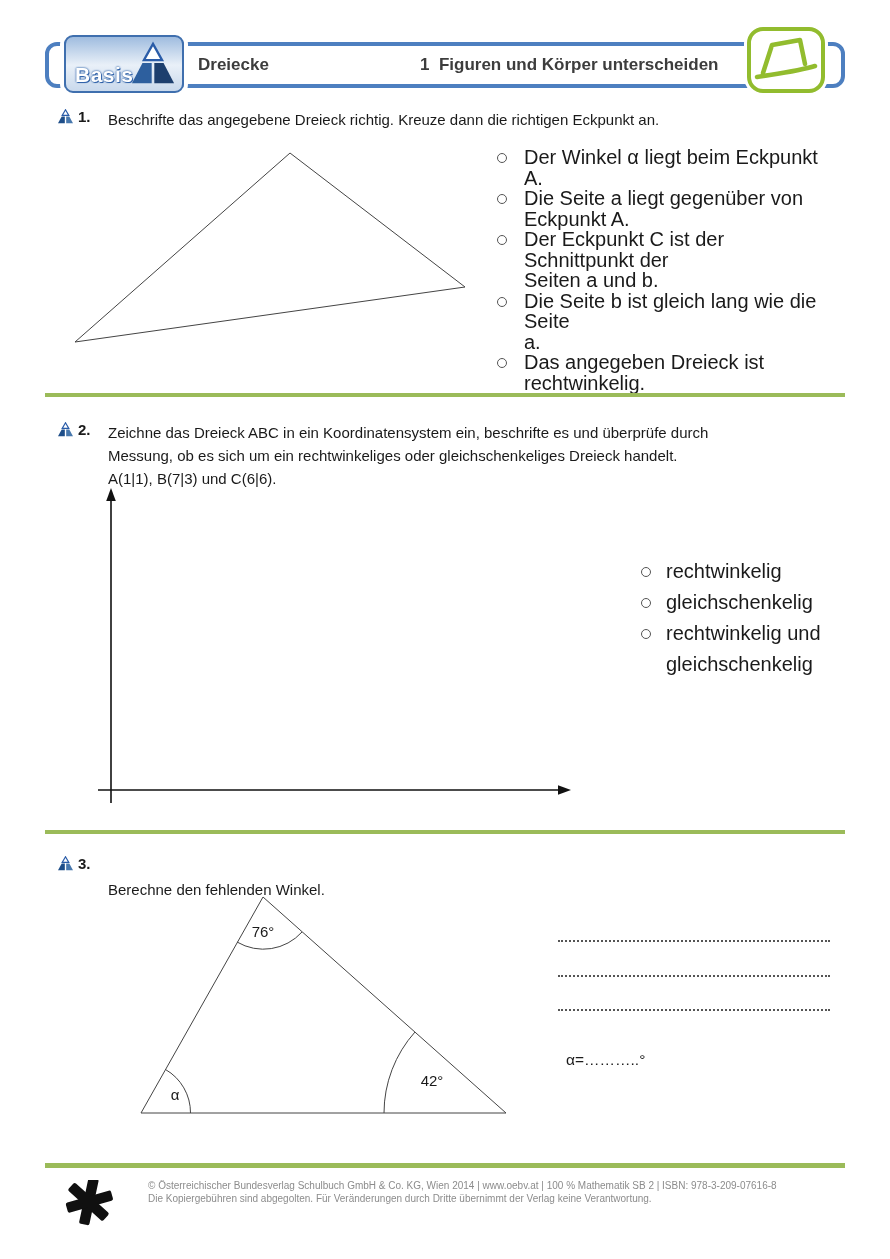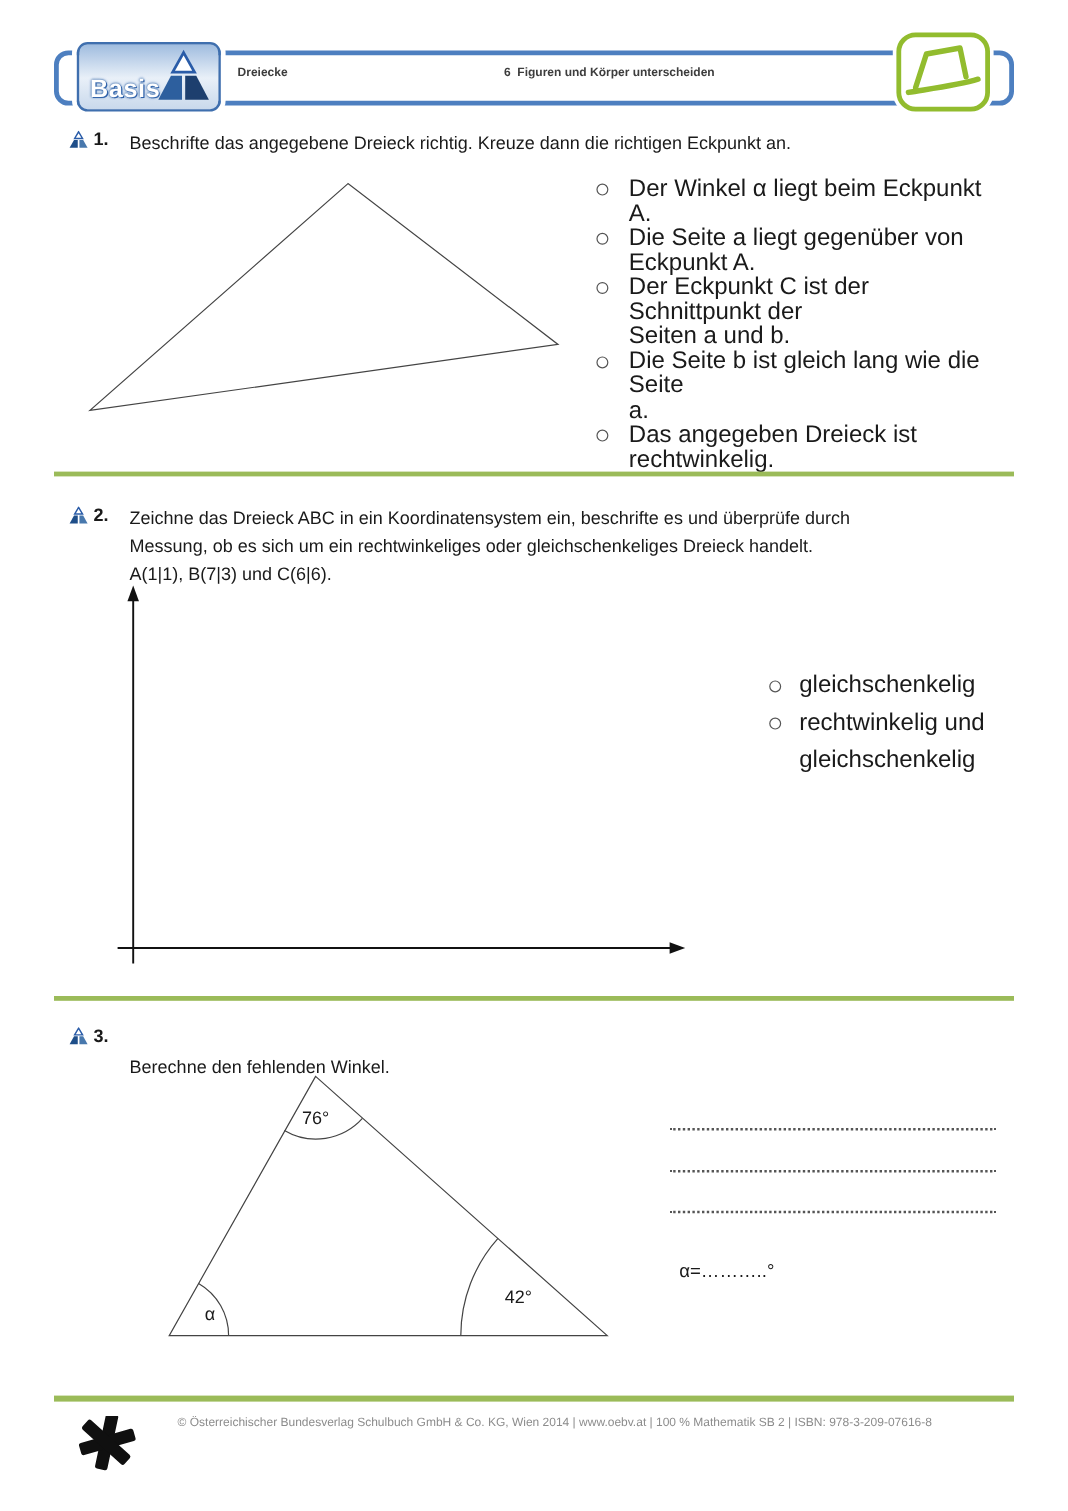"Dreiecke" .hdr-title { font-size: 10px -> 17px }
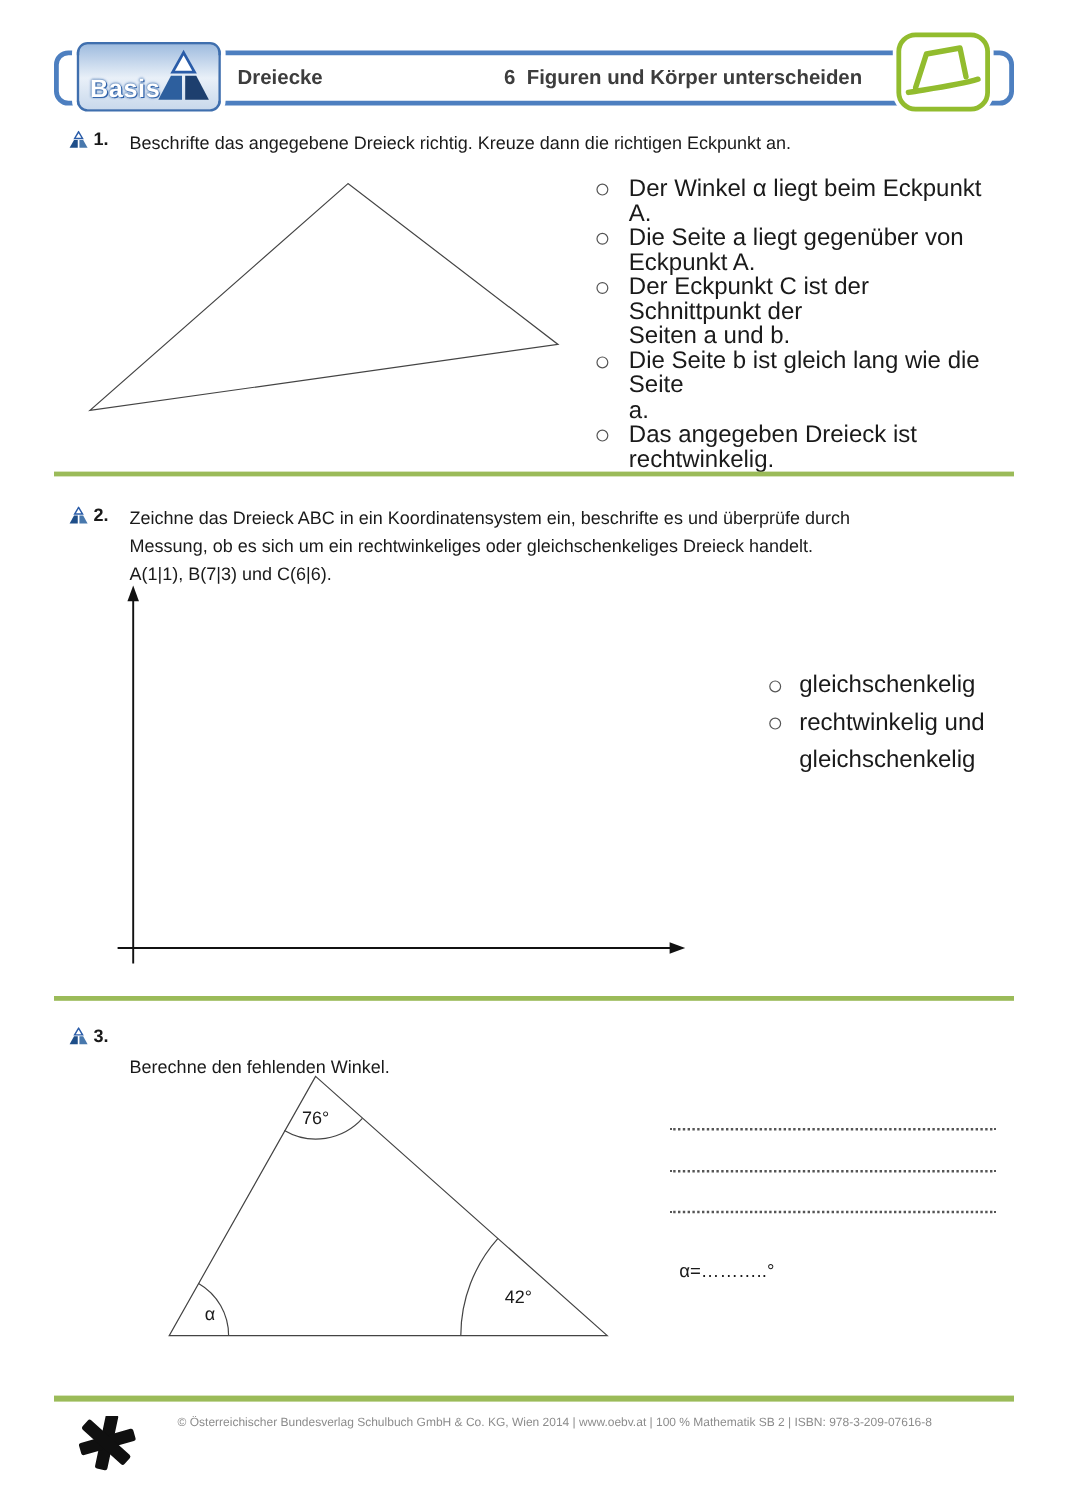"6 Figuren und Körper unterscheiden" div.abs { text: 6 -> 1 }
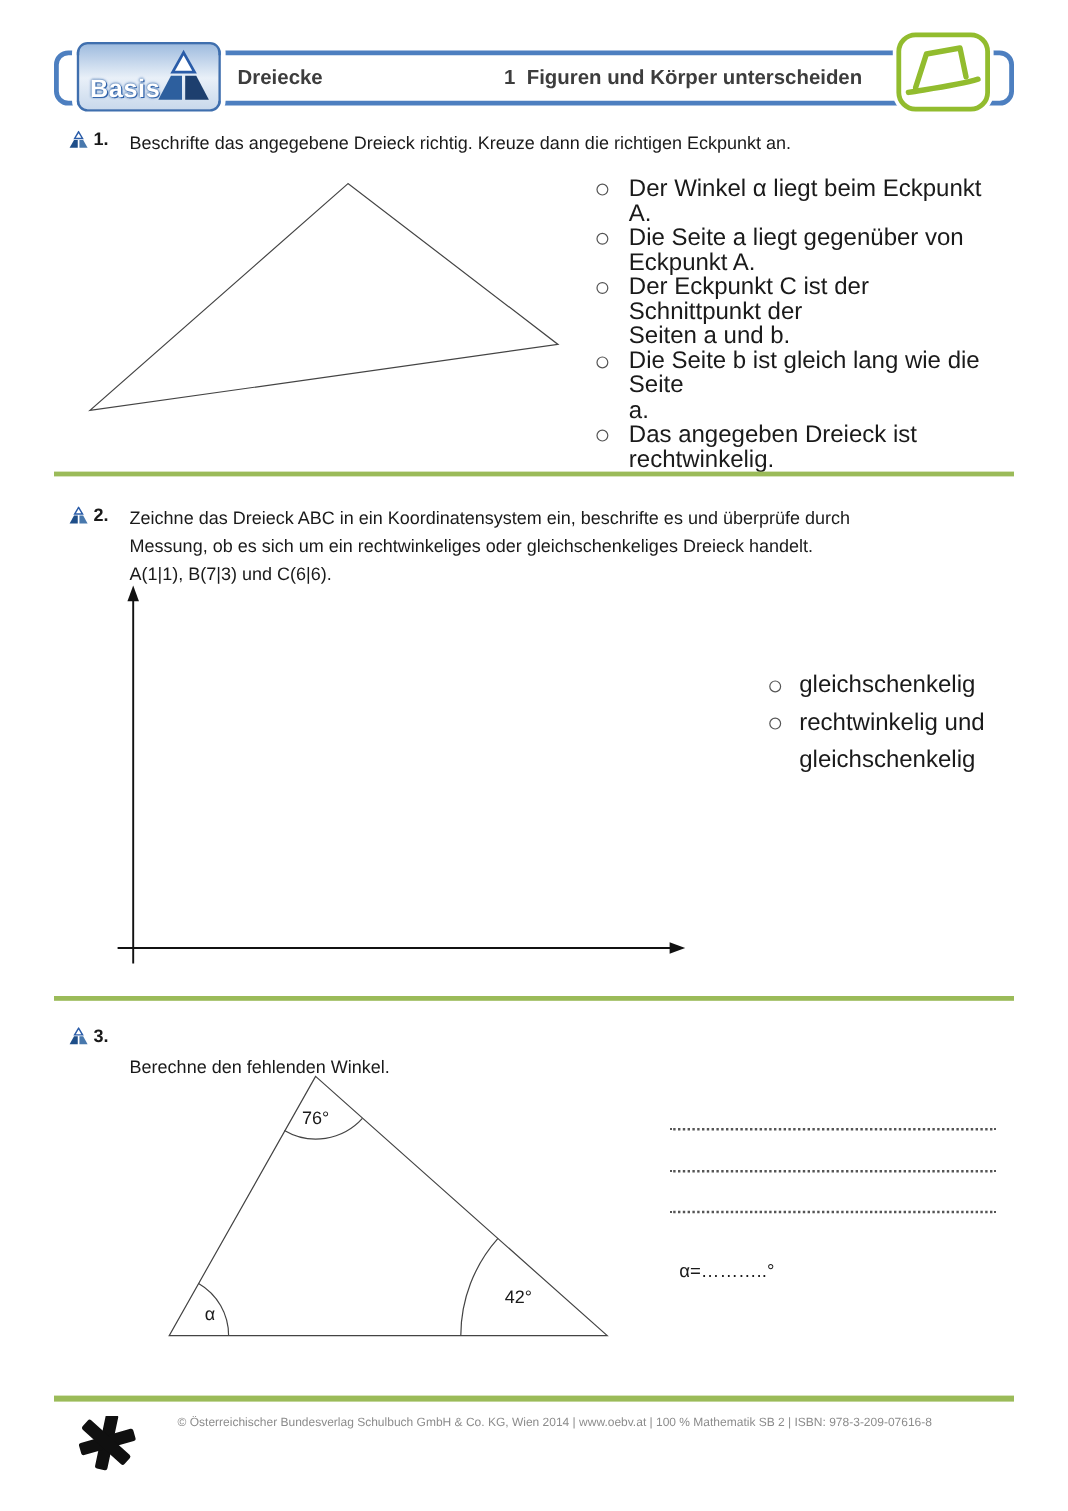"rechtwinkelig" div.opt-row { html: none -> <div> <span></span> <span>rechtwinkelig</span> </div> }
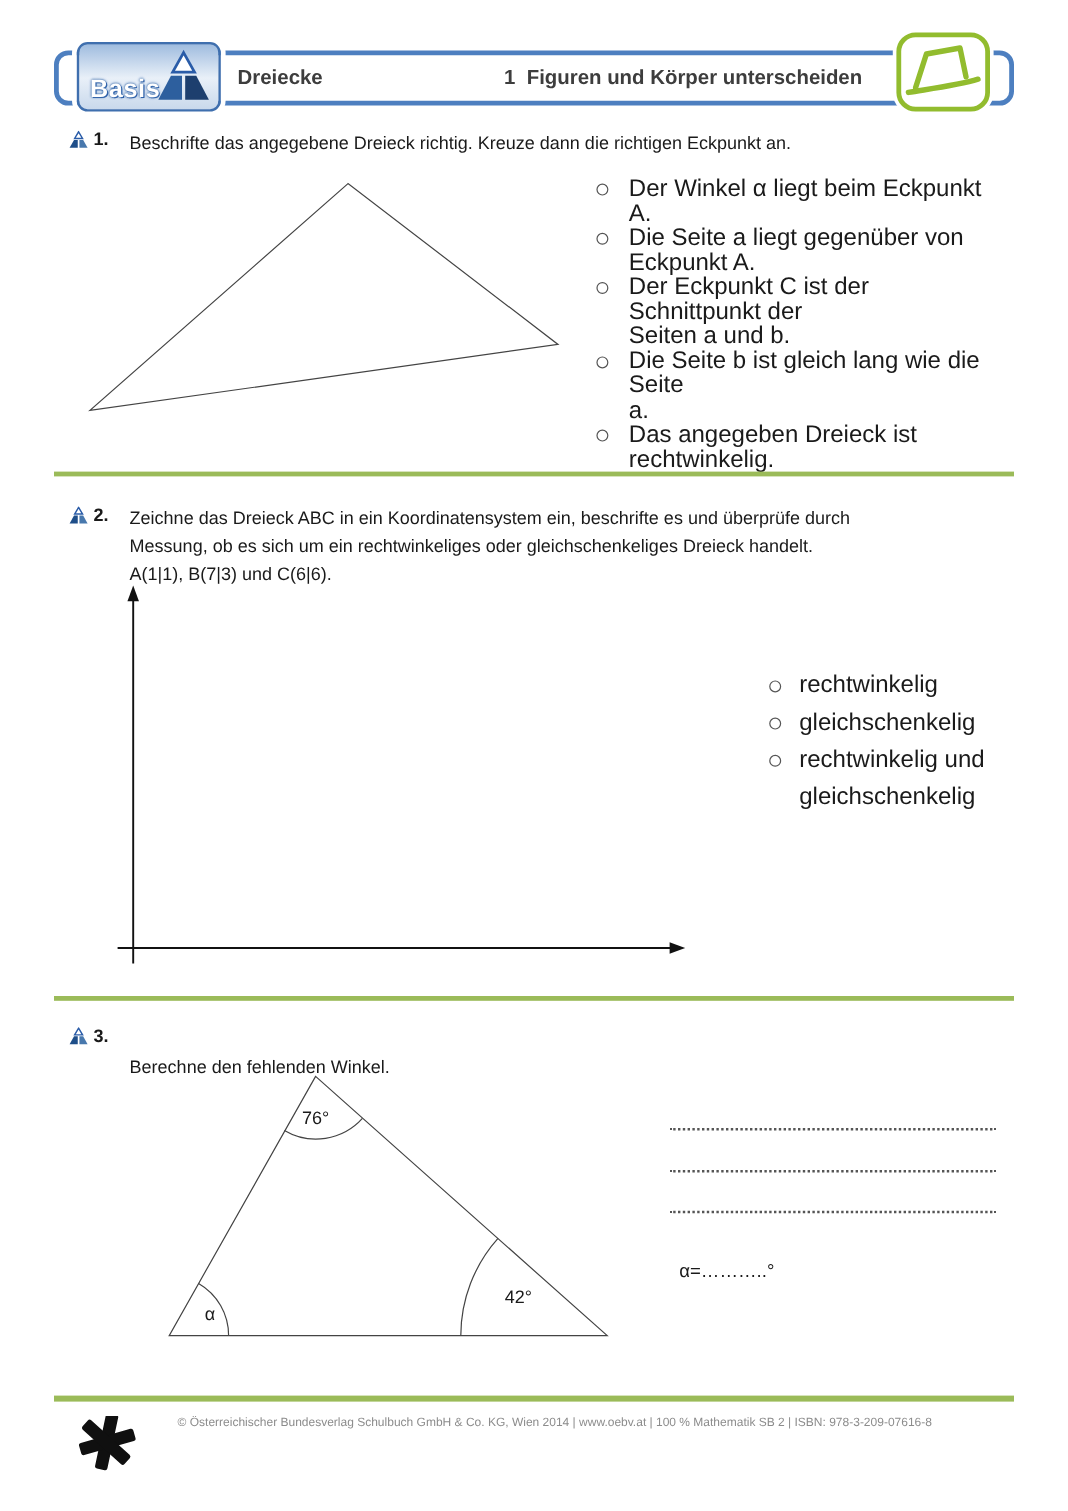"Die Kopiergebühren sind abgegolten. Für" div { html: none -> <div>Die Kopiergebühren sind abgegolten. Für Veränderungen durch Dritte übernimmt der Verlag keine Verantwortung.</div> }
